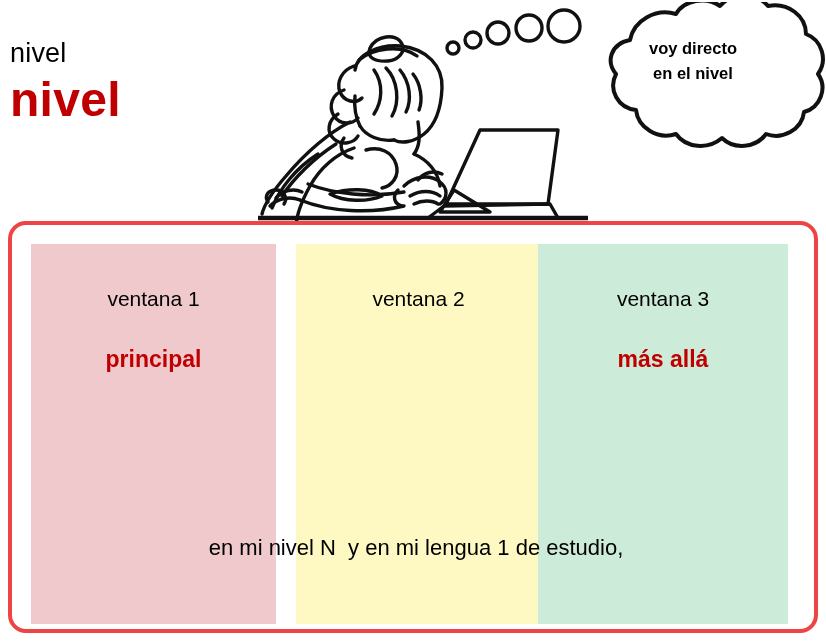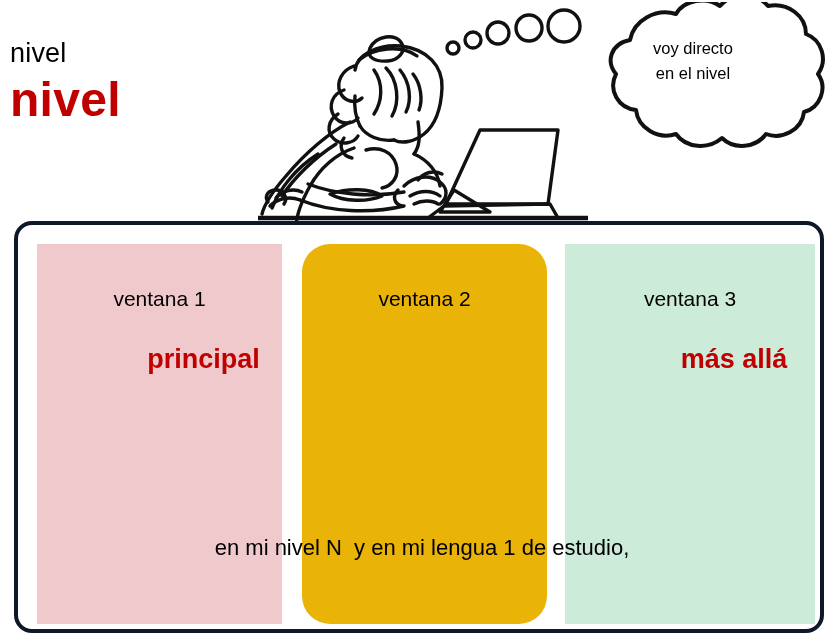"voy directo" #bubble-text { font-weight: none -> bold }
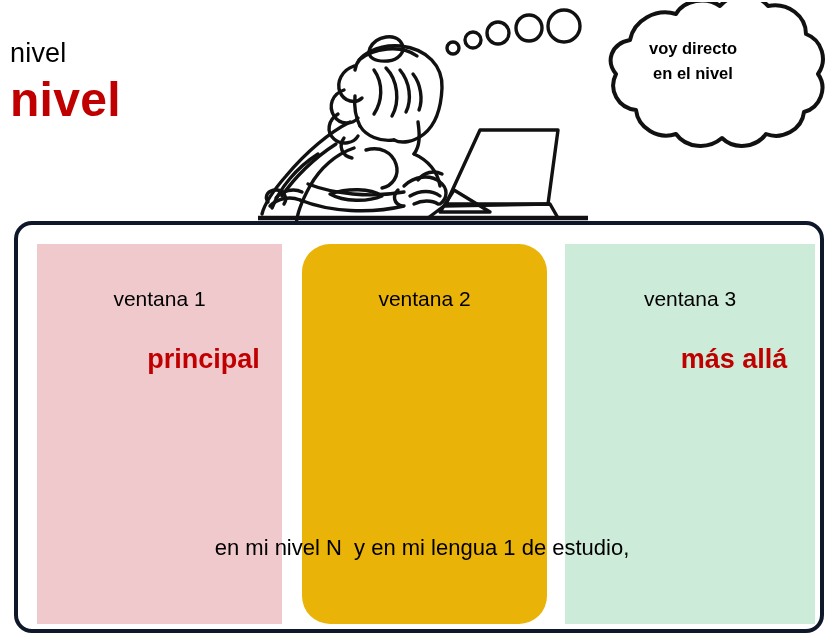"ventana 1" #main-panel { border: 4px solid #0f172a -> 4px solid #ef4444; margin-left: 6px -> none }
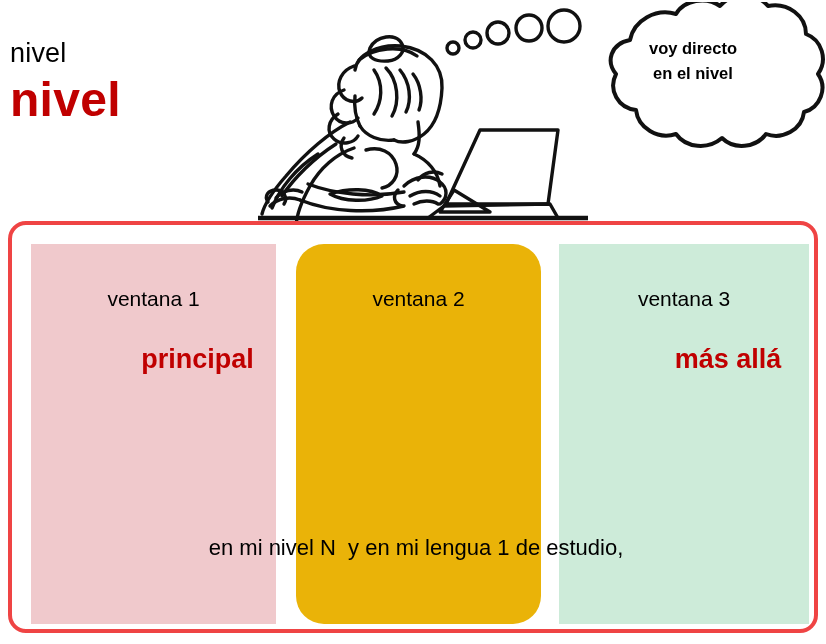"ventana 2" #col-2 { background: #eab308 -> #fef9c3; border-radius: 28px -> none }
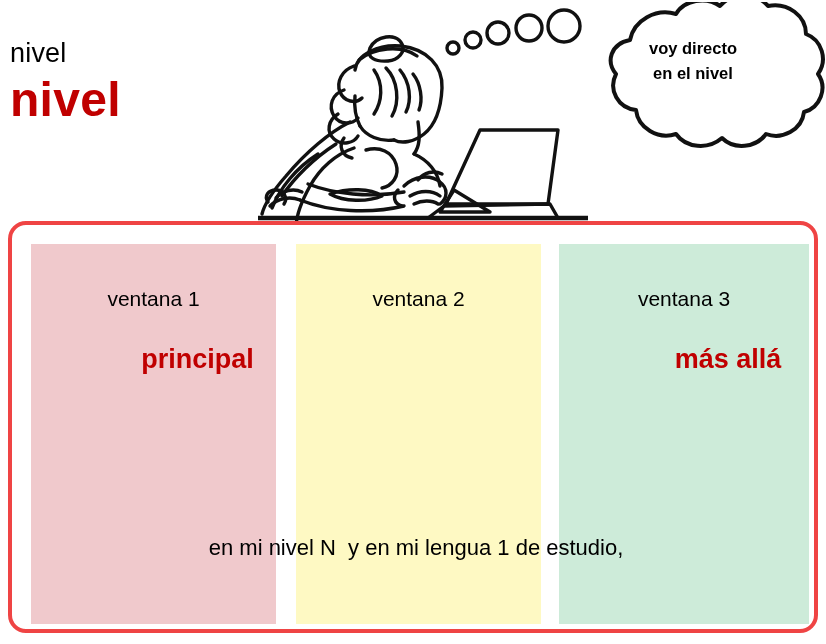"ventana 3" #col-3 { left: 547px -> 526px }
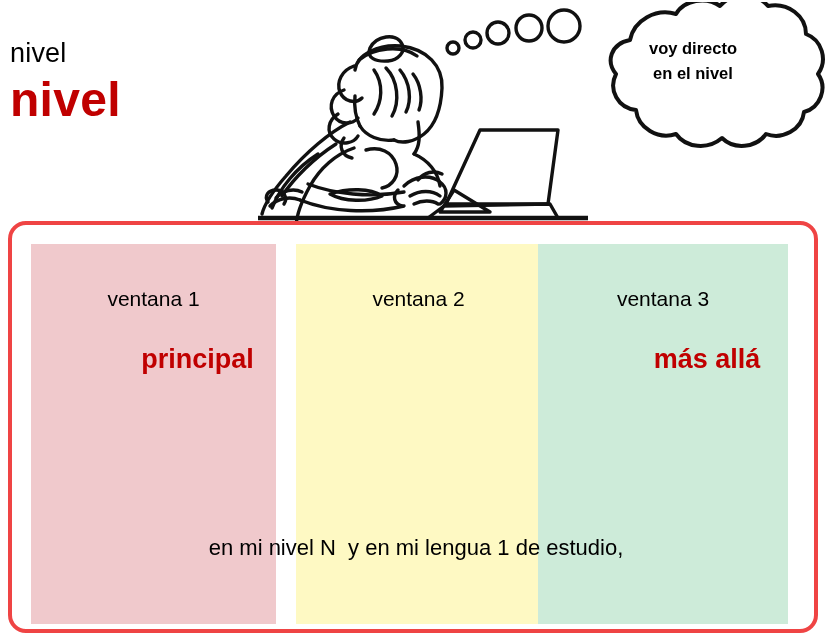"principal" .col-title { font-size: 27px -> 23px; padding-left: 44px -> none }
